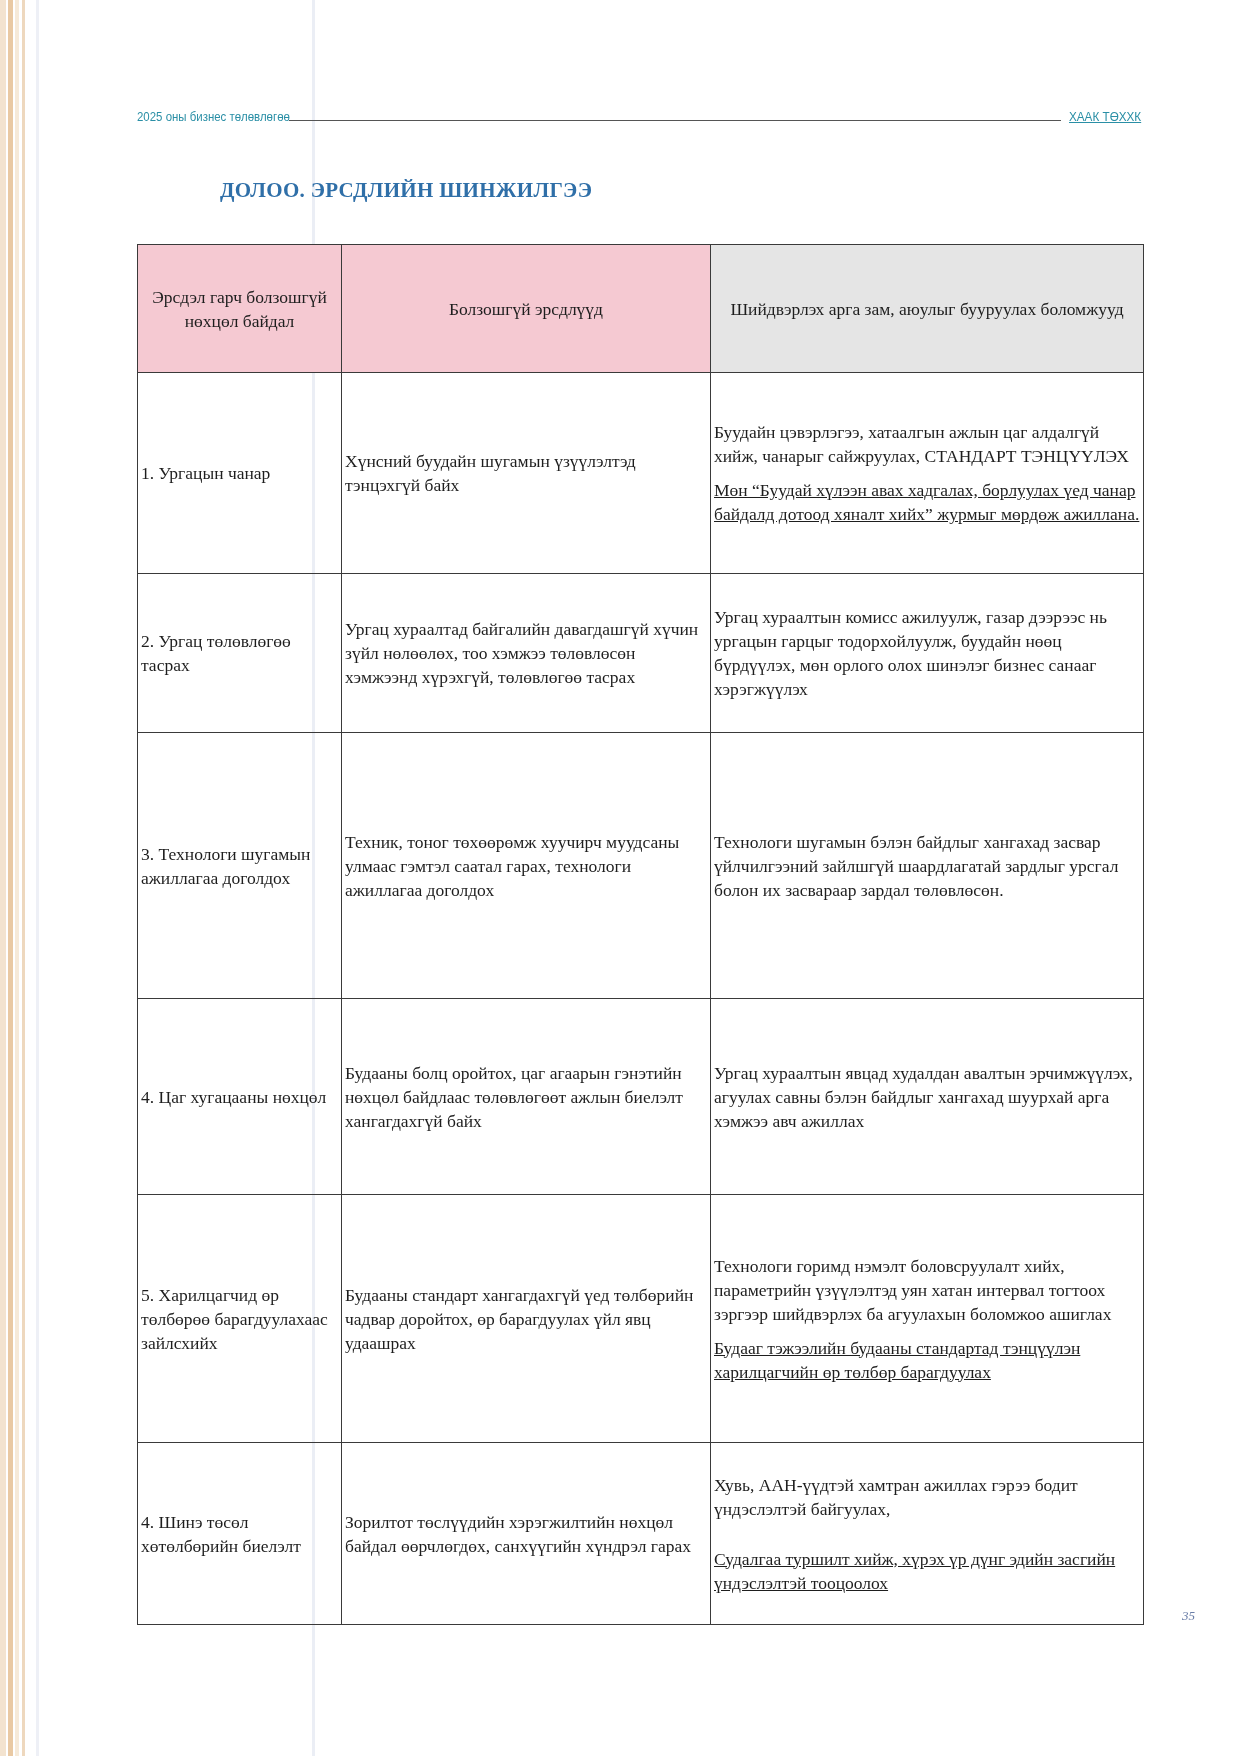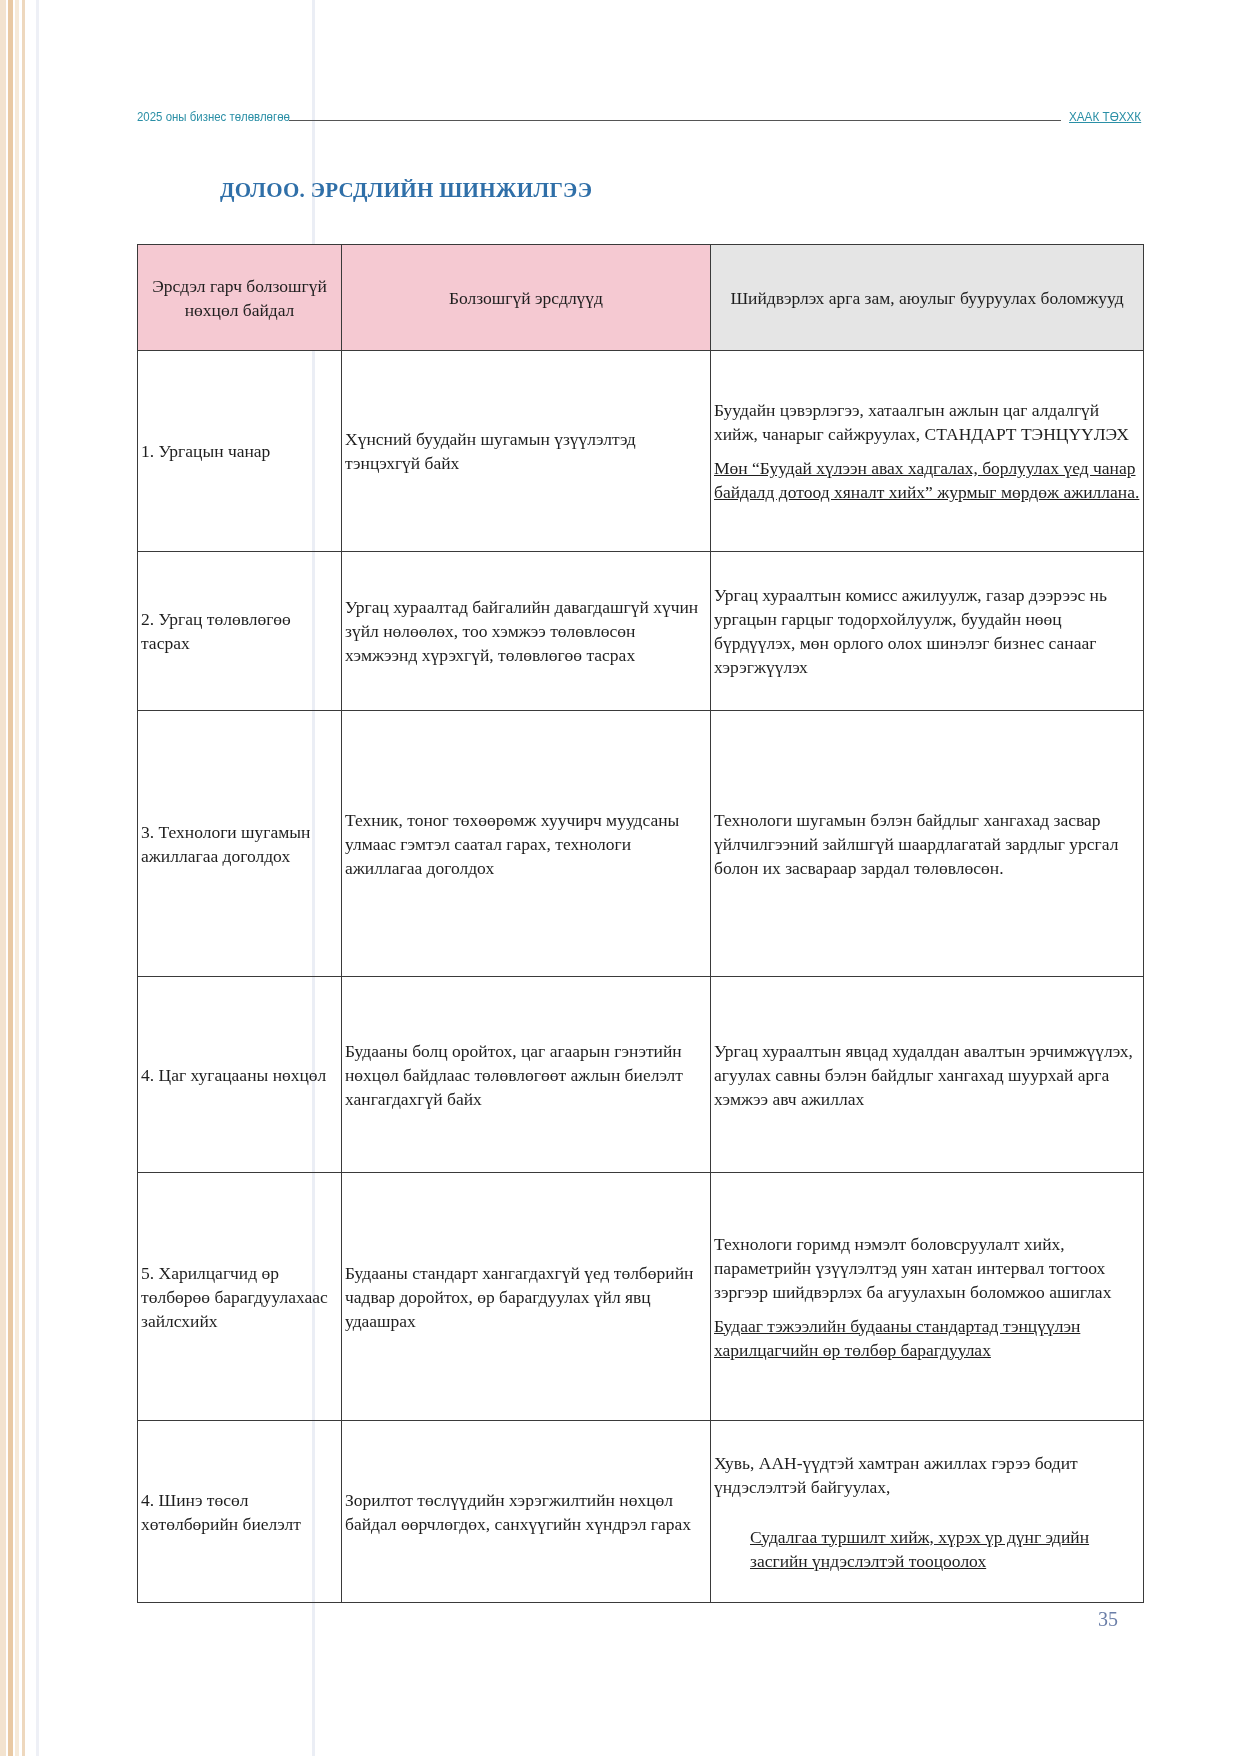"Эрсдэл гарч болзошгүй нөхцөл байдал" tr { height: 106px -> 128px }
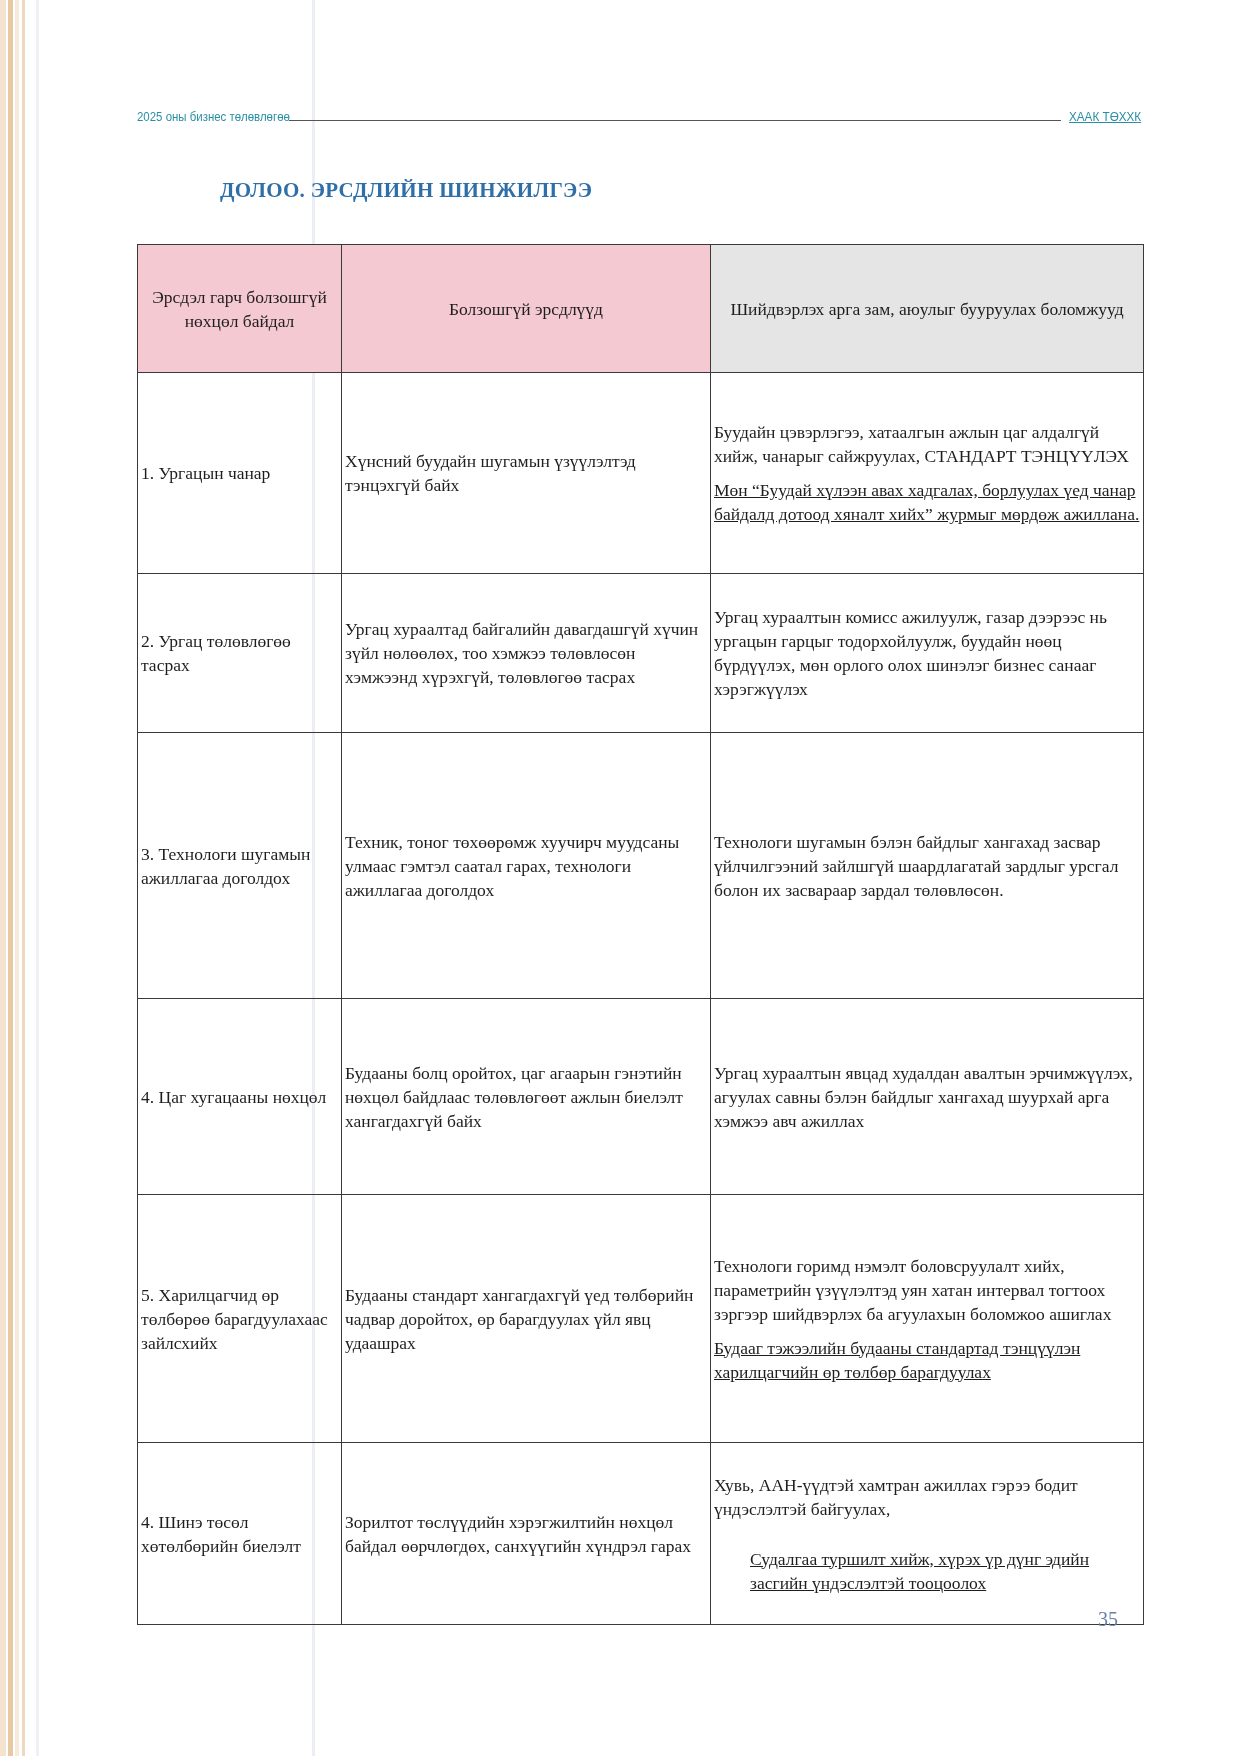"Судалгаа туршилт хийж, хүрэх үр" td p.gap + p { margin-left: 36px -> none }
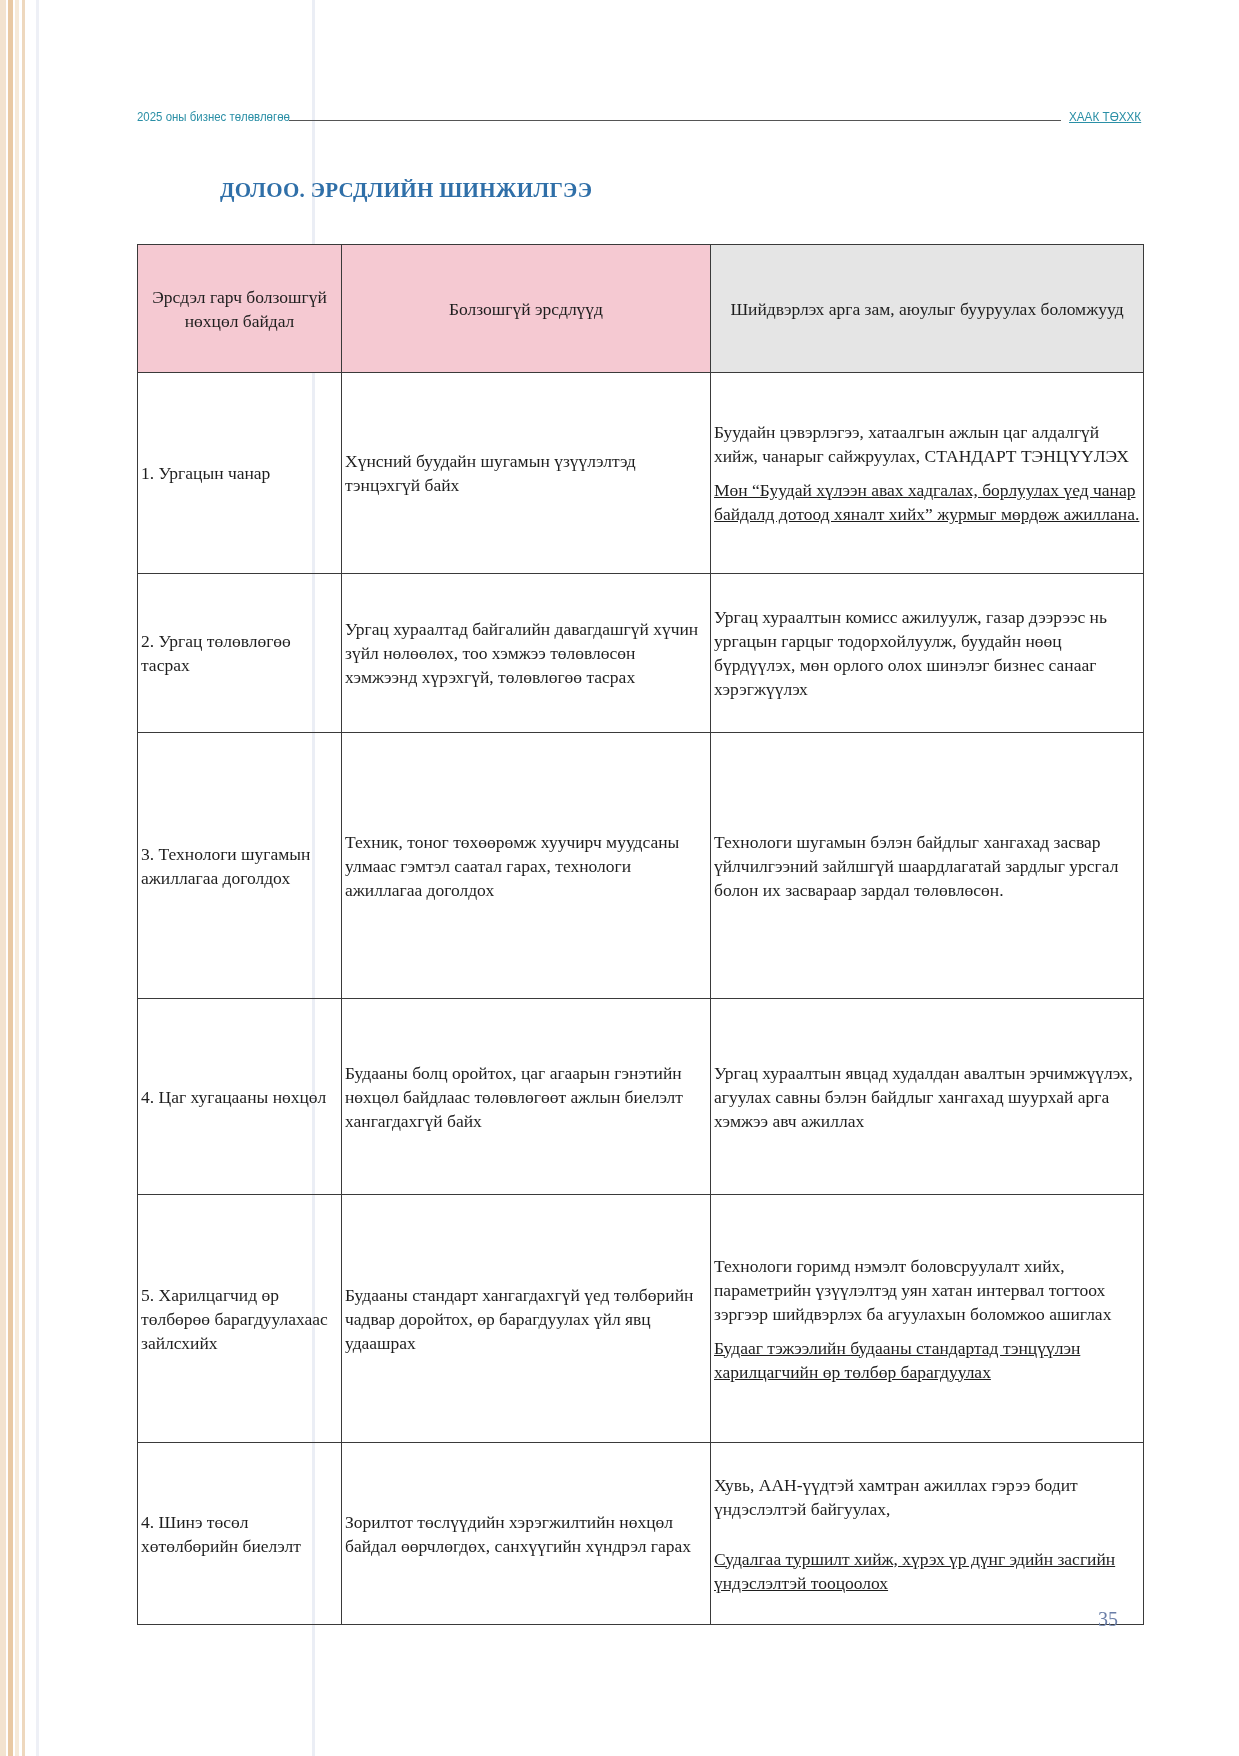"35" .page-number { font-size: 20px -> 13px; font-style: none -> italic; left: 1098px -> 1182px }
